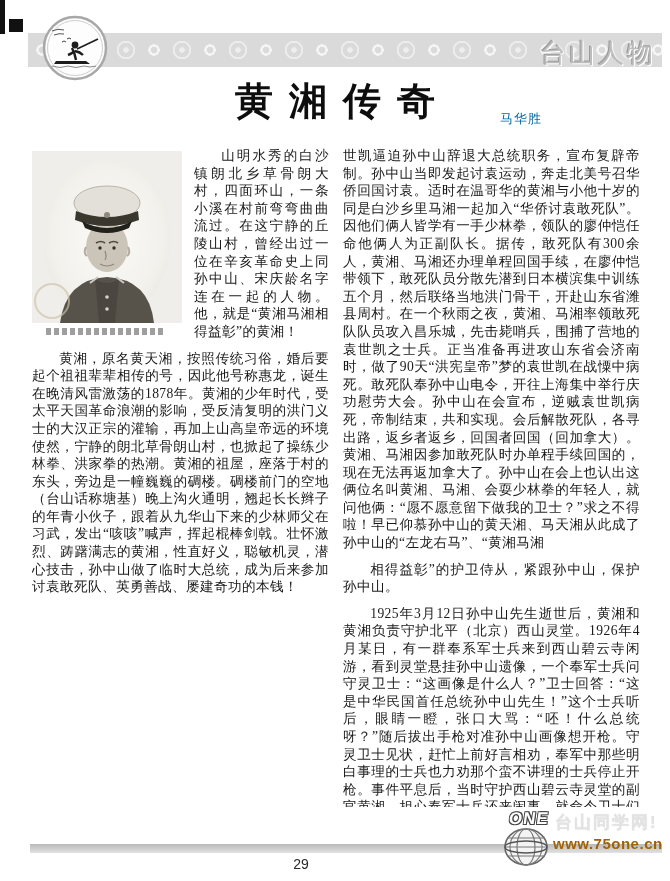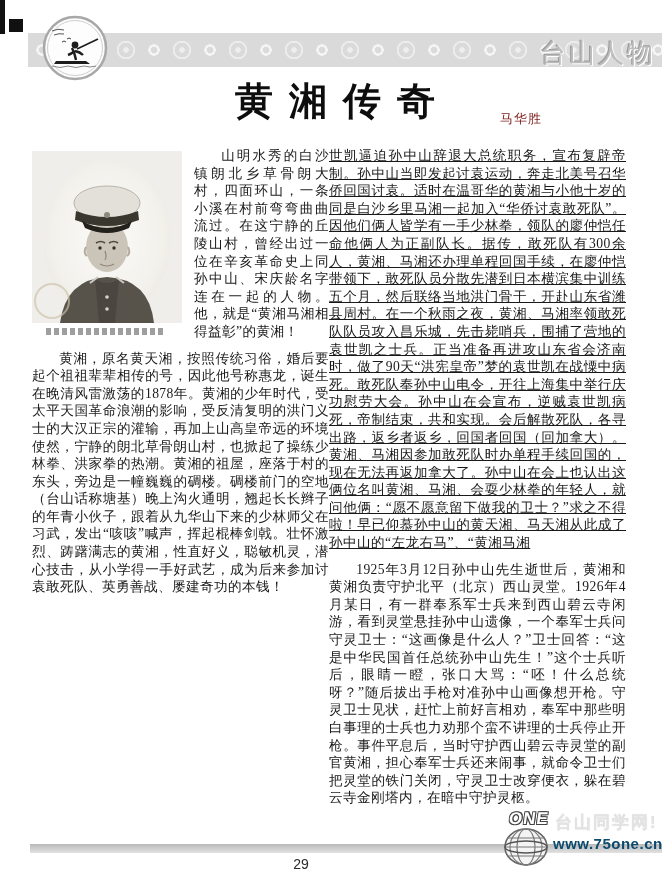"马华胜" .article-author { color: #7f1d1d -> #0369a1 }
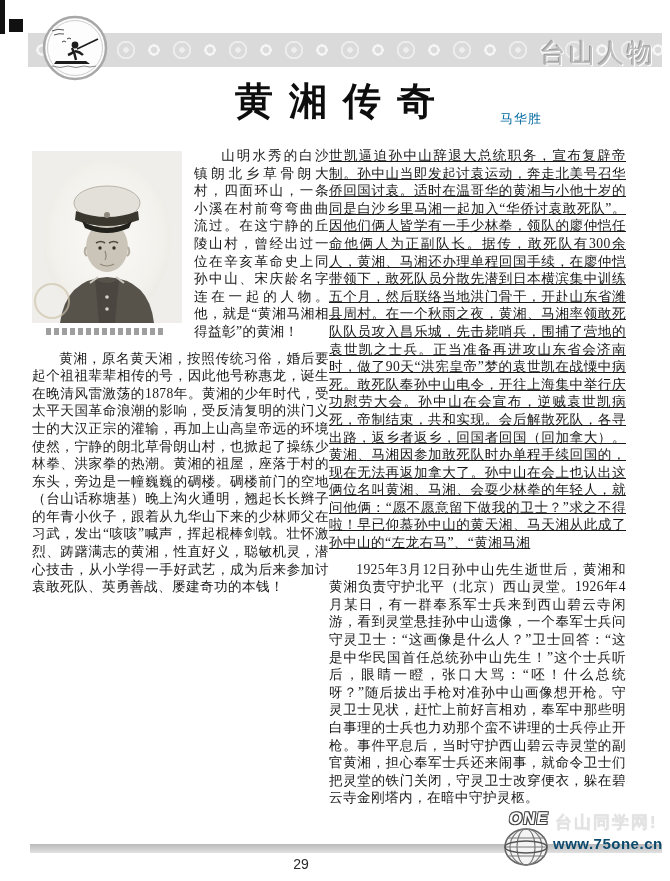"山明水秀的白沙镇朗北乡草骨朗大村，四面环山，一条小溪在村前弯弯曲曲流过。在这宁静" .columns { gap: none -> 14px }
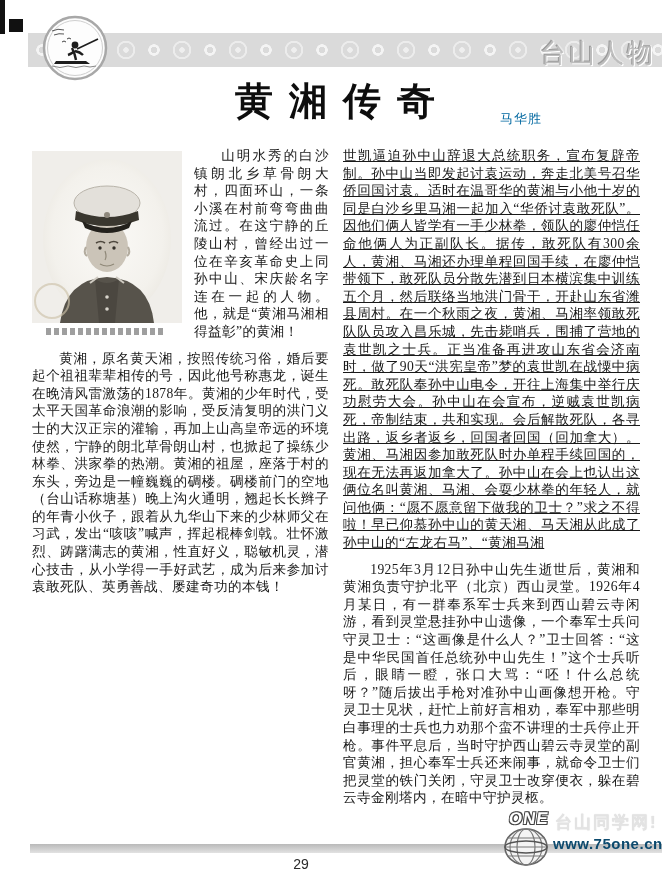"世凯逼迫孙中山辞退大总统职务，宣布复辟帝制。孙中山当即发起讨袁运动，奔走北美号召" .col p.no-indent { text-decoration: underline -> none }
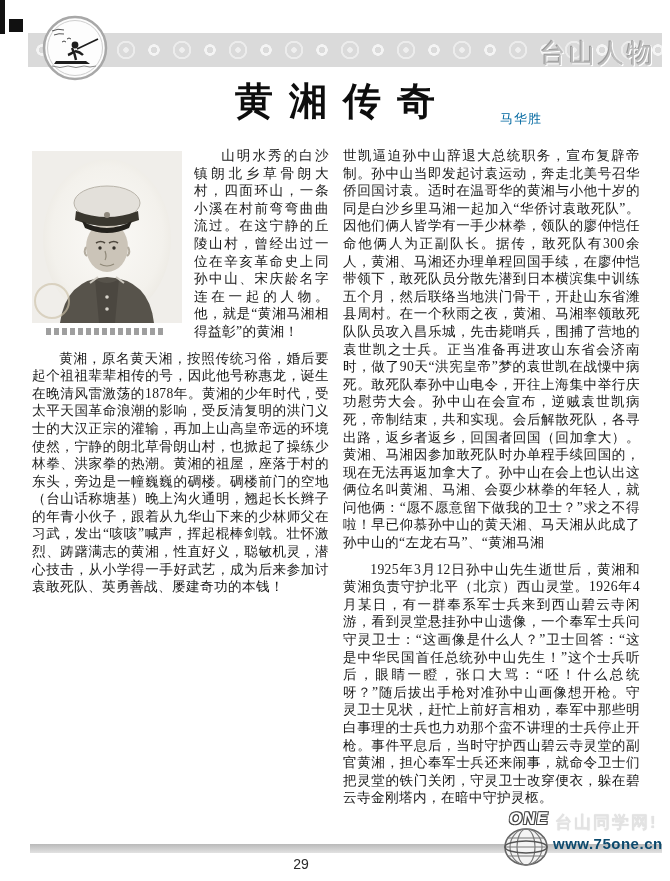"黄湘，原名黄天湘，按照传统习俗，婚后要起个祖祖辈辈相传的号，因此他号称惠龙，诞生" p.indent { text: 从小学得一手好武艺 -> 孙中山做了临时大总统 }
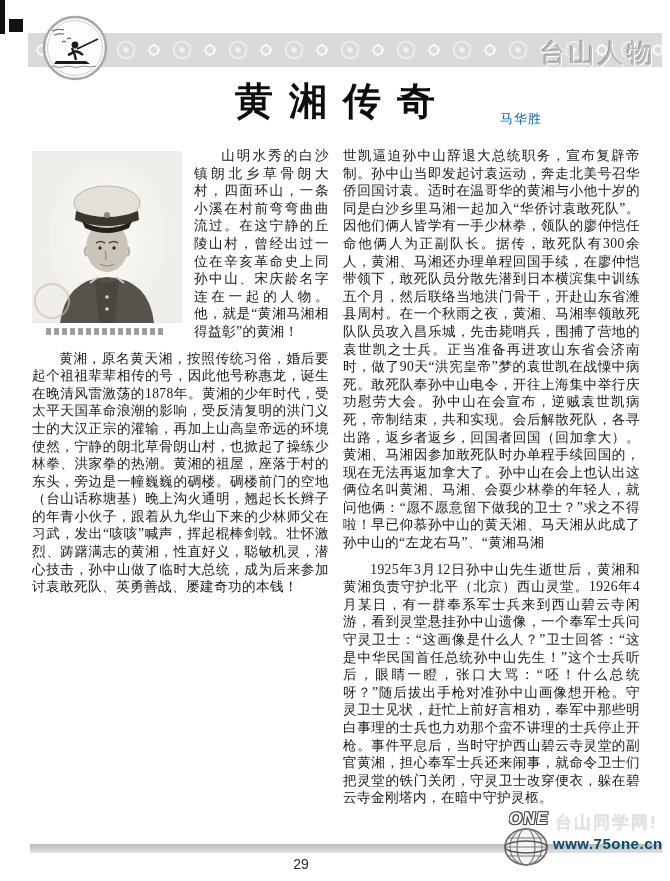"相得益彰”的护卫侍从，紧跟孙中山，保护孙中山。" p.indent { html: none -> <p>相得益彰”的护卫侍从，紧跟孙中山，保护孙中山。</p> }
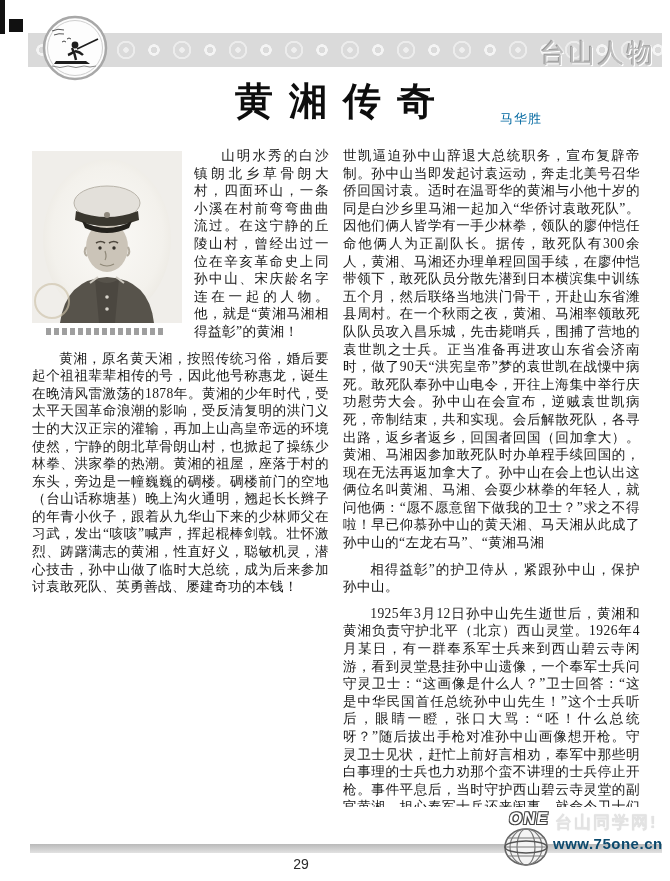"www.75one.cn" .wm-url { color: #0c4a6e -> #a16207 }
